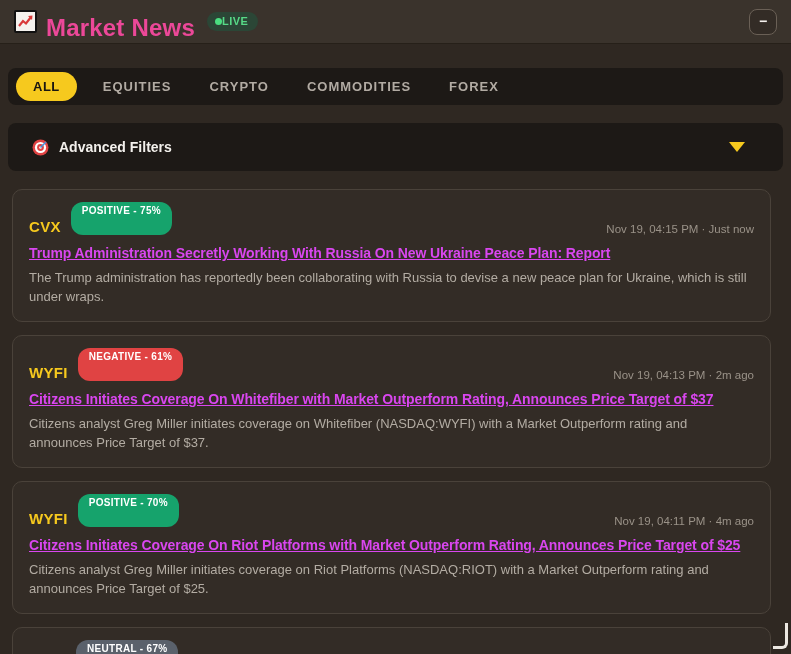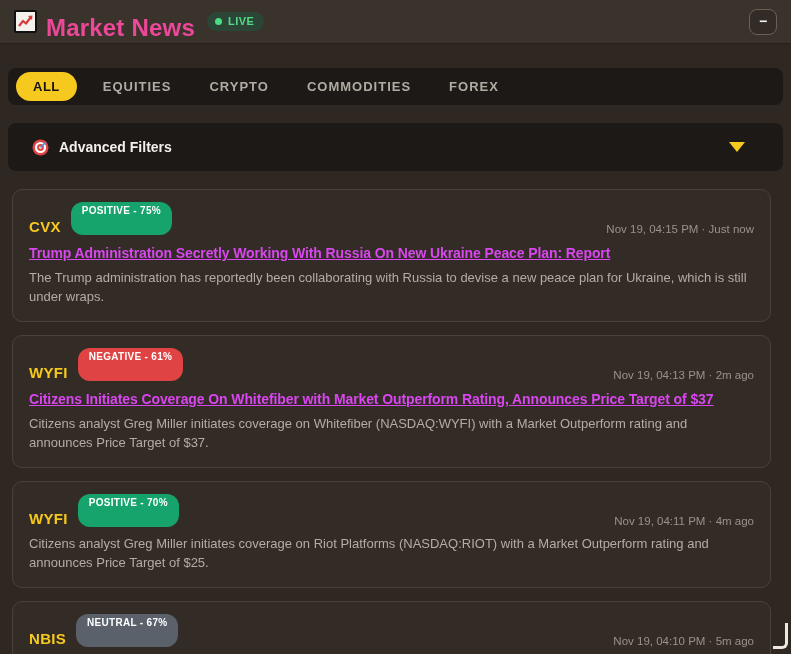"LIVE" .live-badge { gap: 6px -> none }
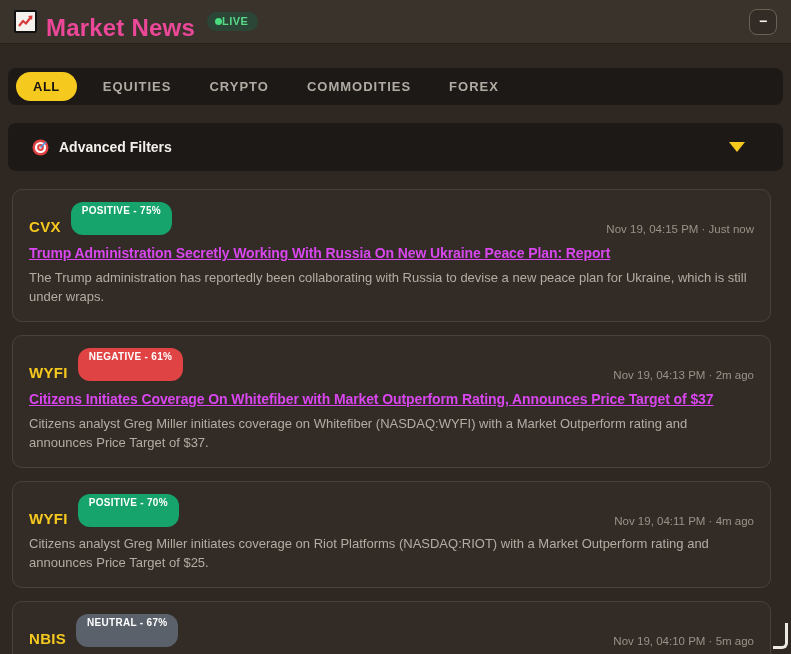"Citizens Initiates Coverage On Riot" div.headline { html: none -> <div>Citizens Initiates Coverage On Riot Platforms with Market Outperform Rating, Announces Price Target of $25</div> }
